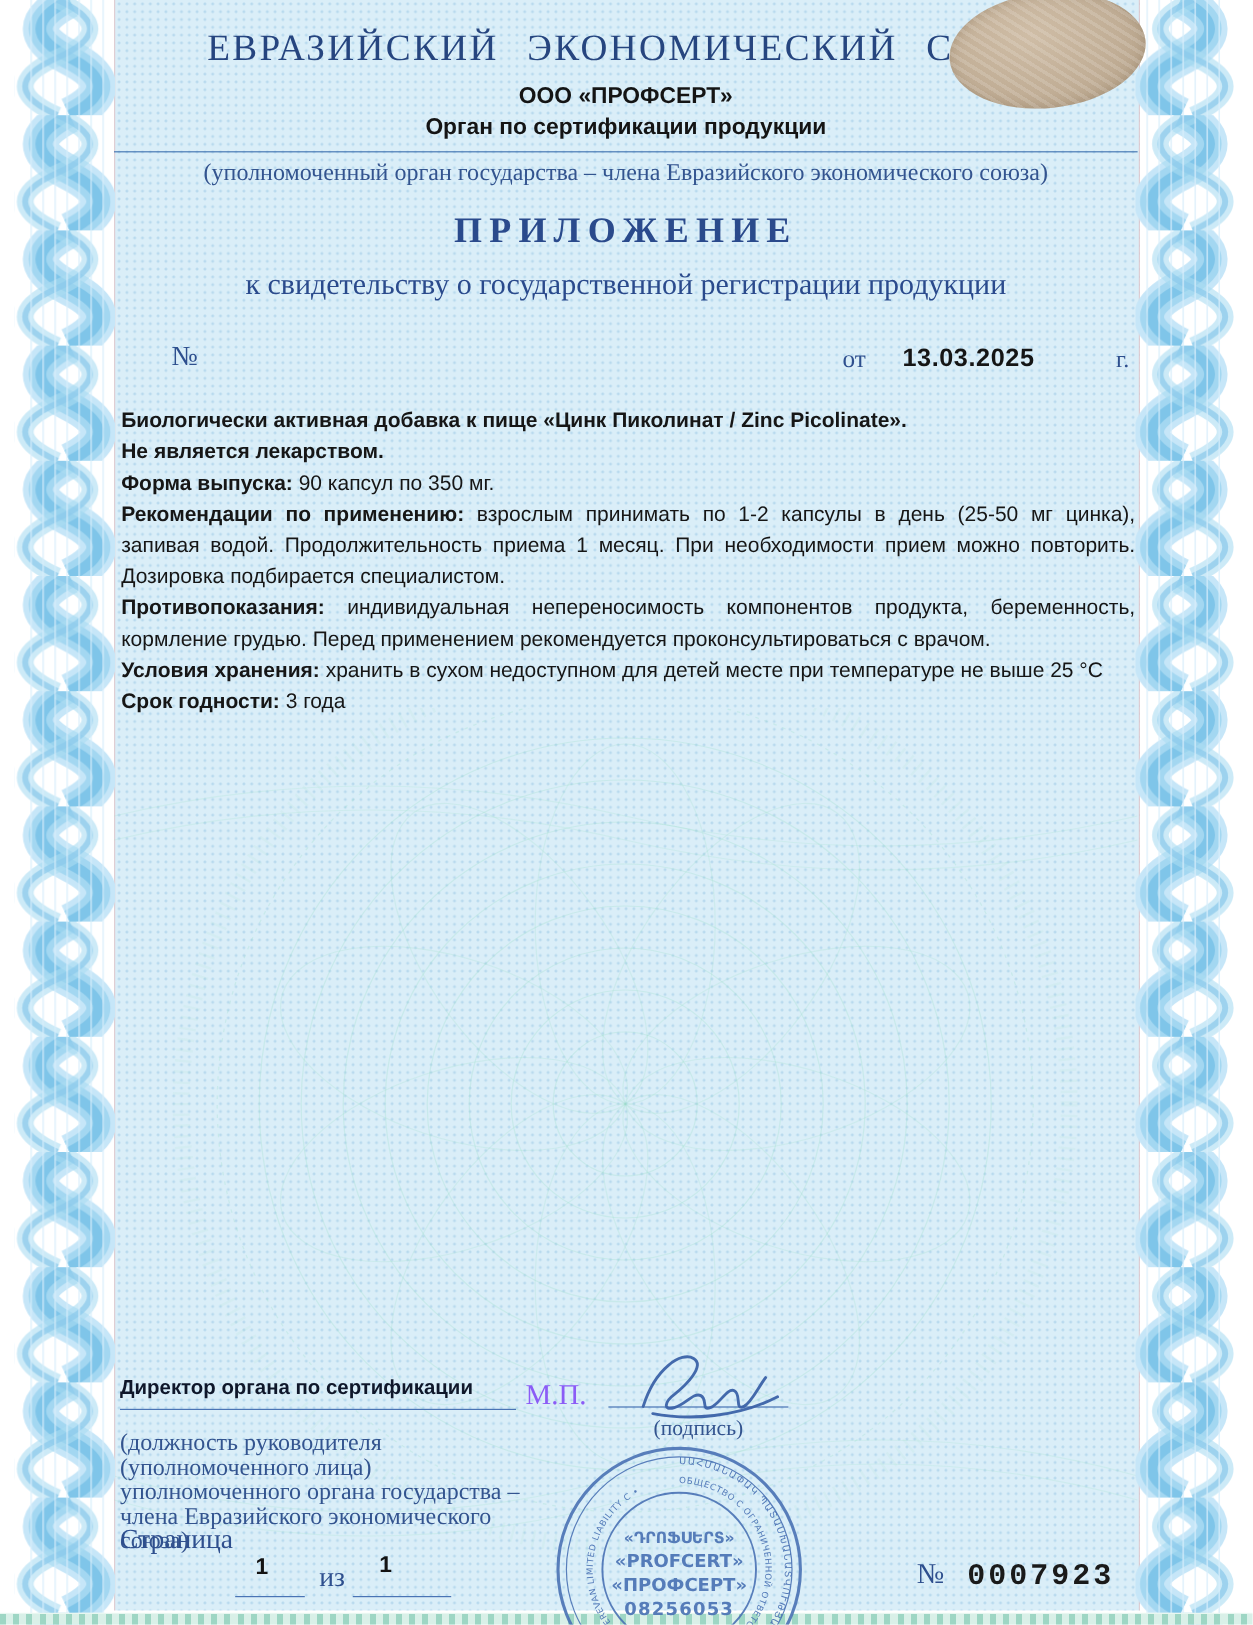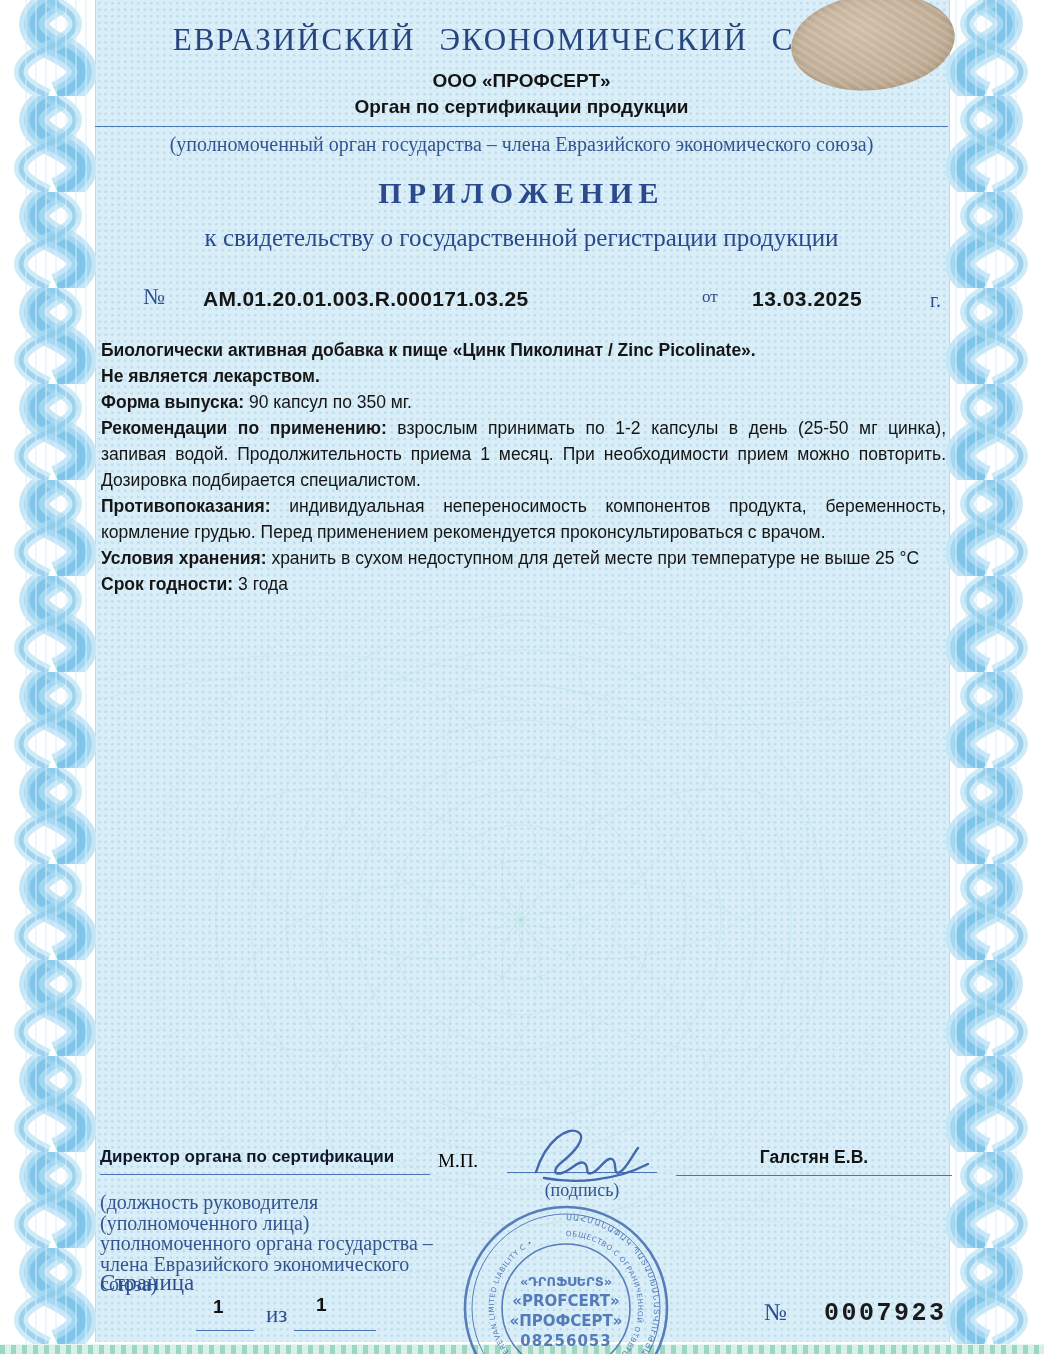"AM.01.20.01.003.R.000171.03.25" span.abs { html: <span>AM.01.20.01.003.R.000171.03.25</span> -> none }
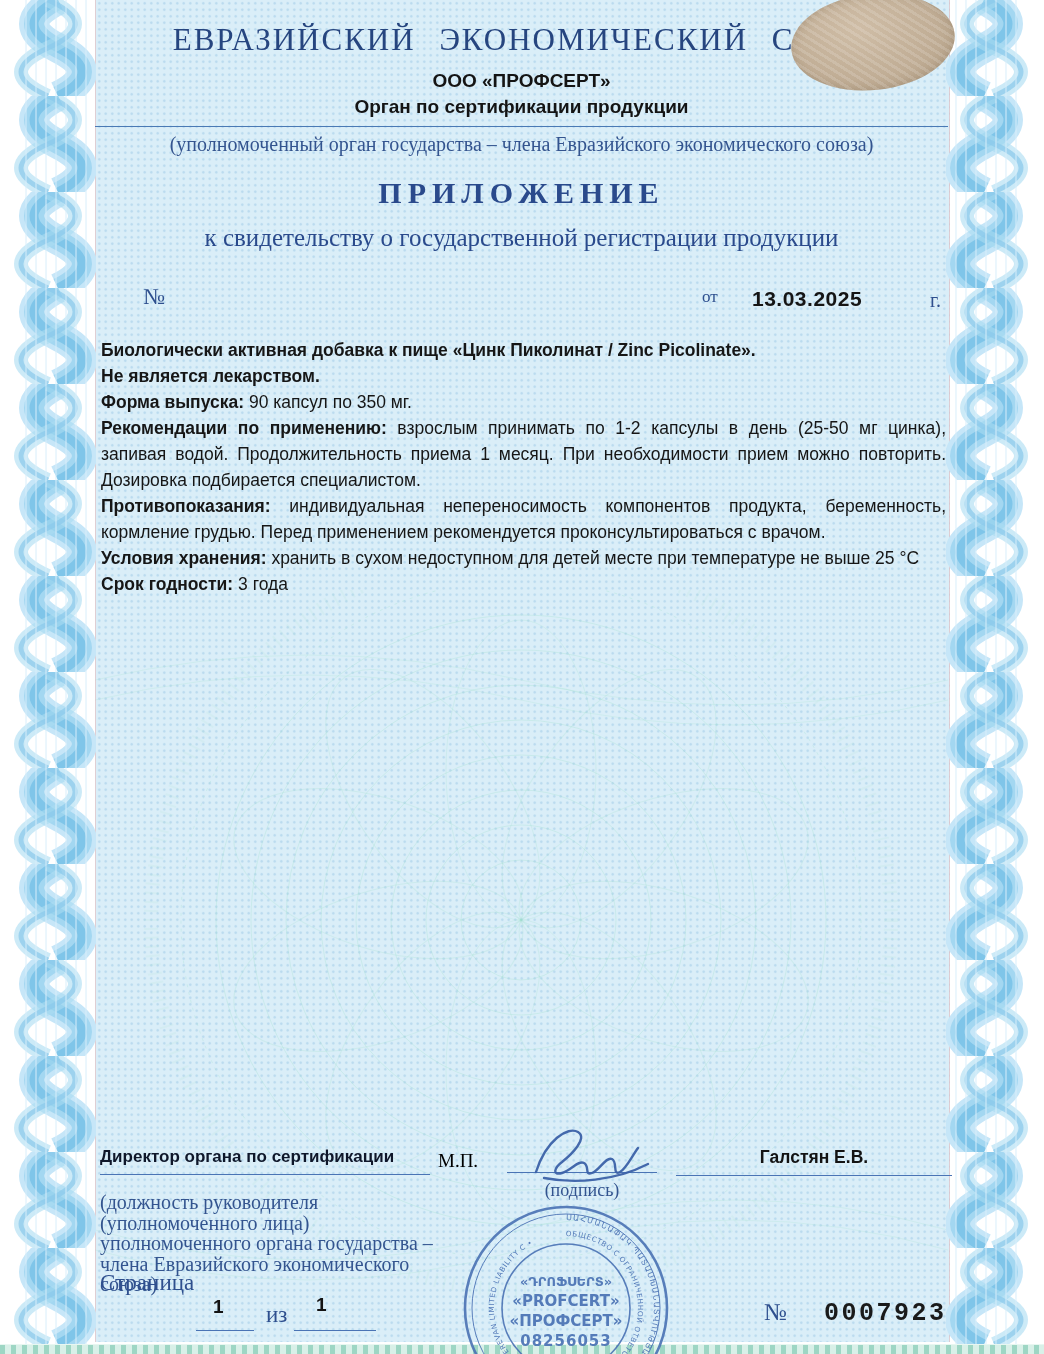"от" .num-ot { font-size: 17px -> 21px }
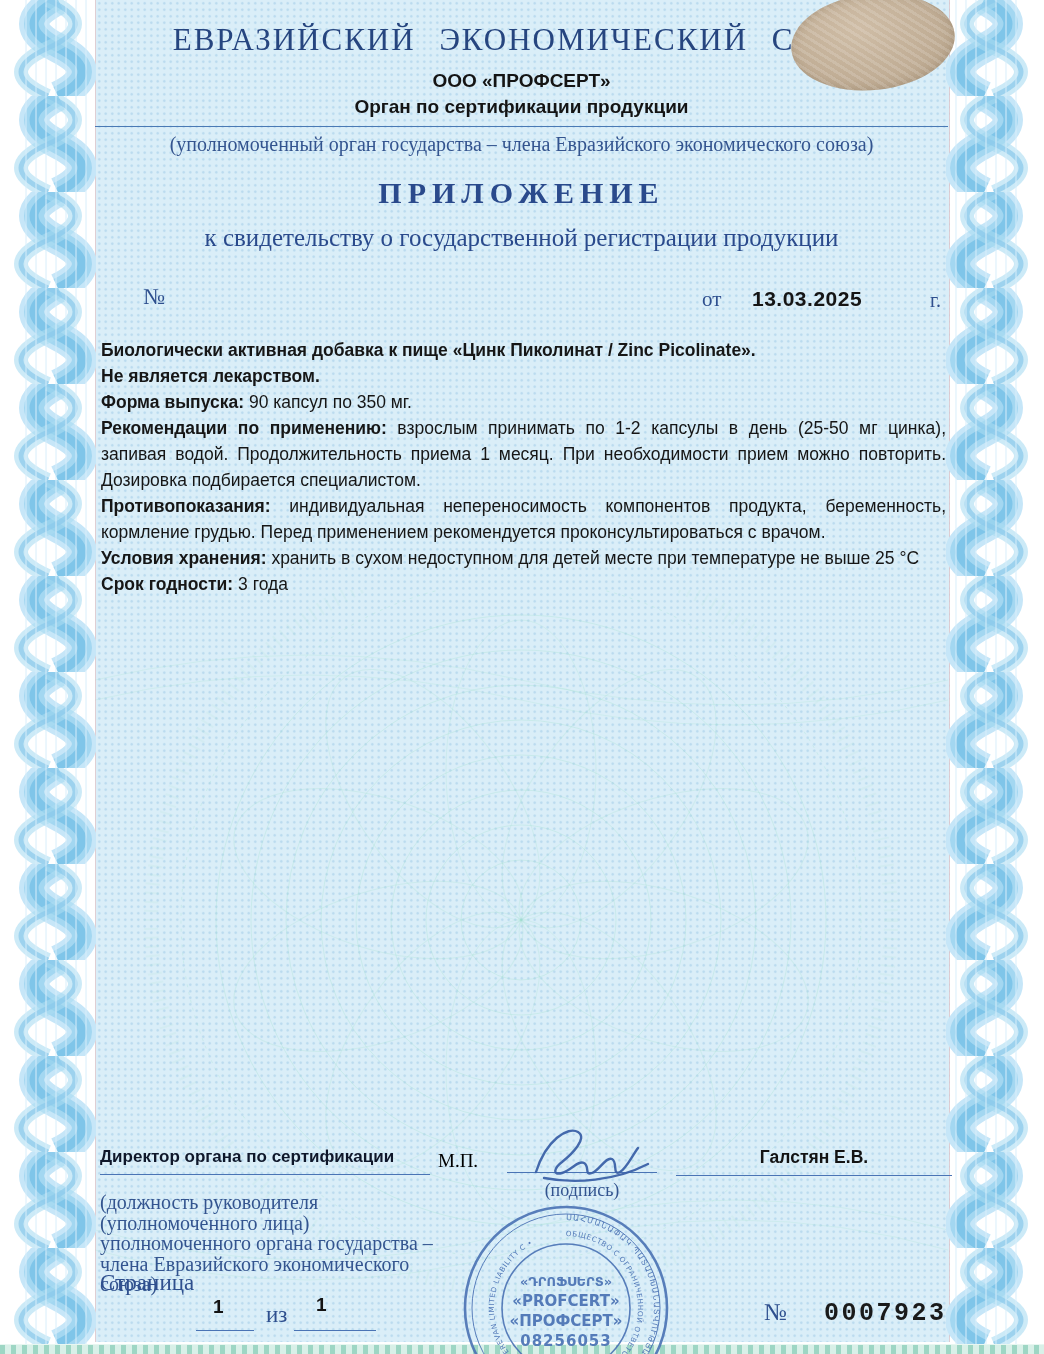"М.П." .mp { color: #000000 -> #8b5cf6; font-size: 19px -> 24px }
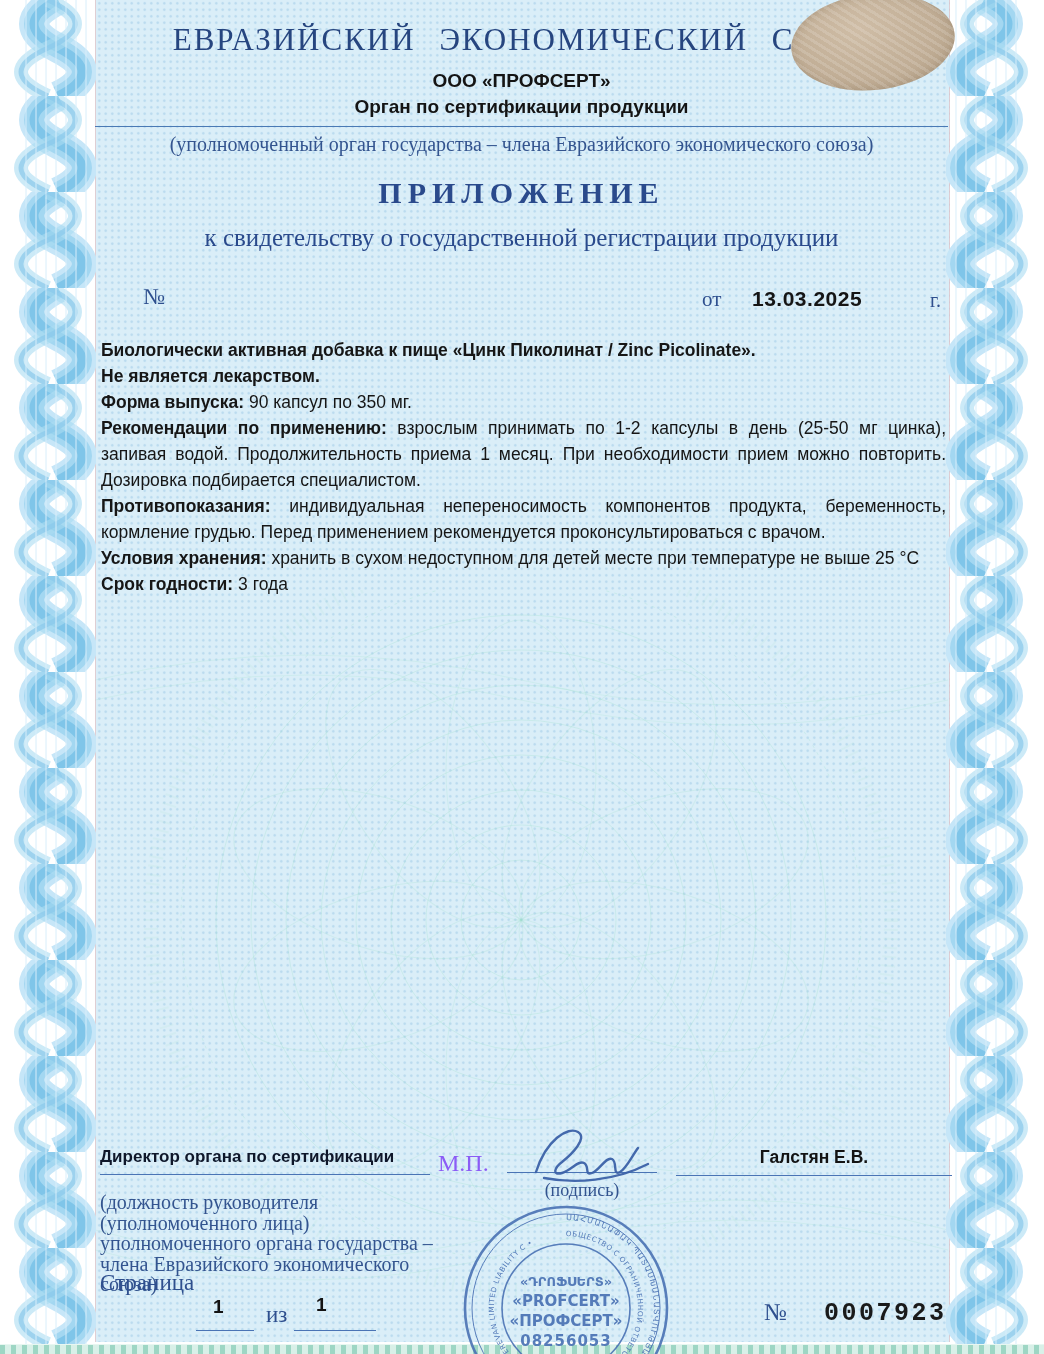"Галстян Е.В." div.abs { html: <div>Галстян Е.В.</div> -> none }
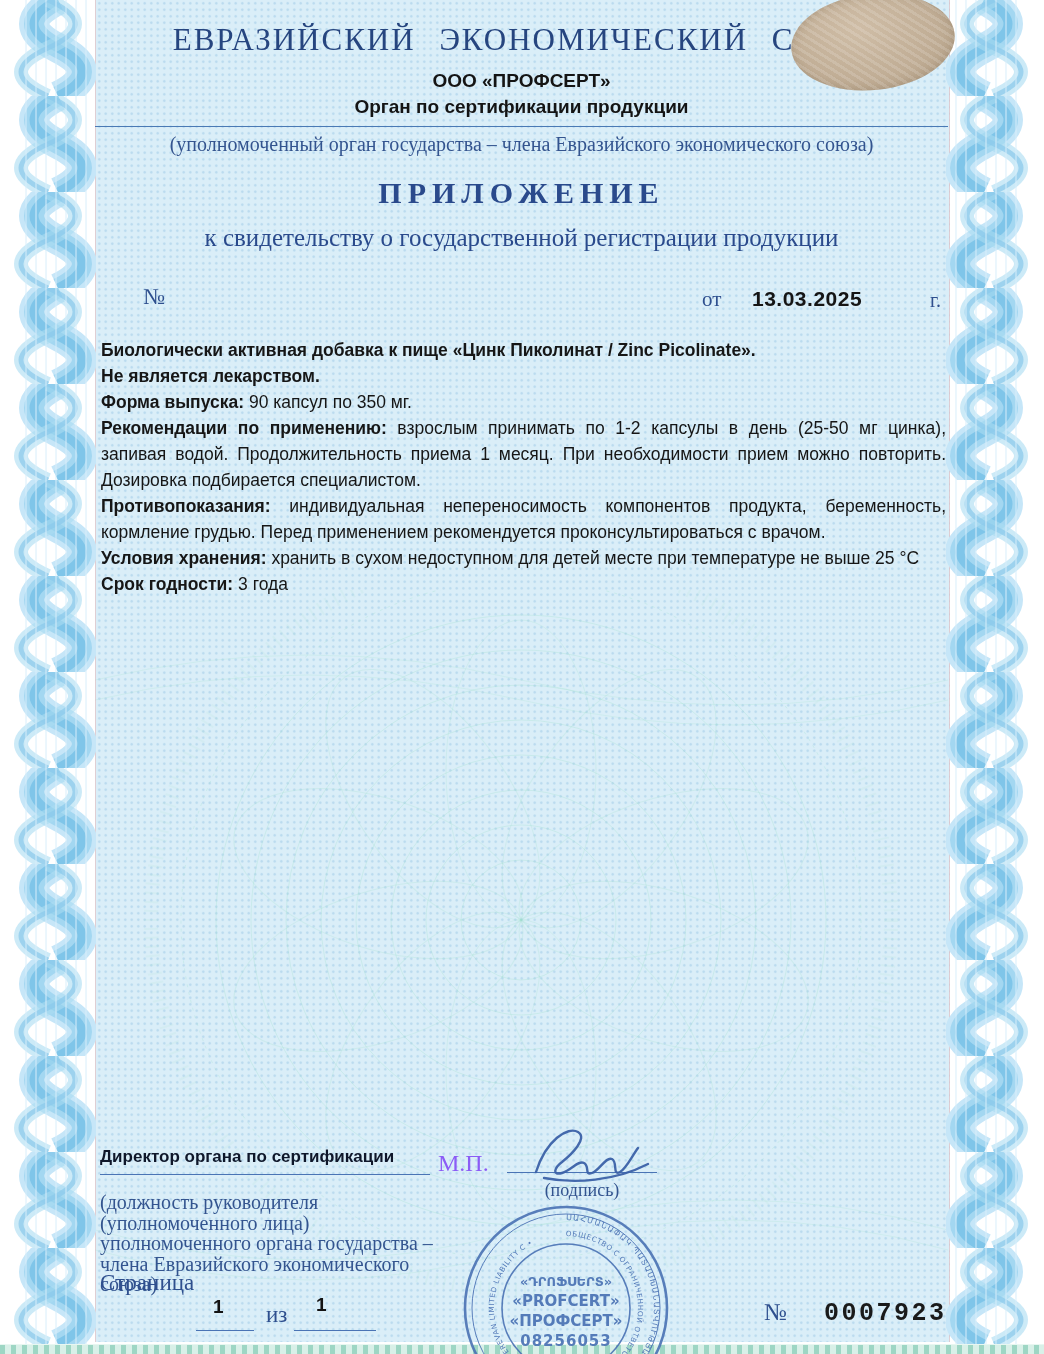"0007923" .ser-num { left: 824px -> 806px }
